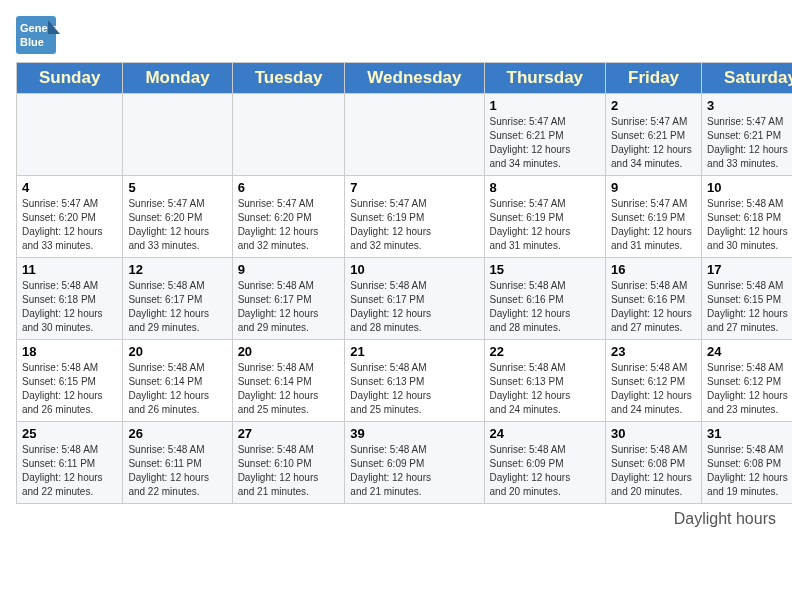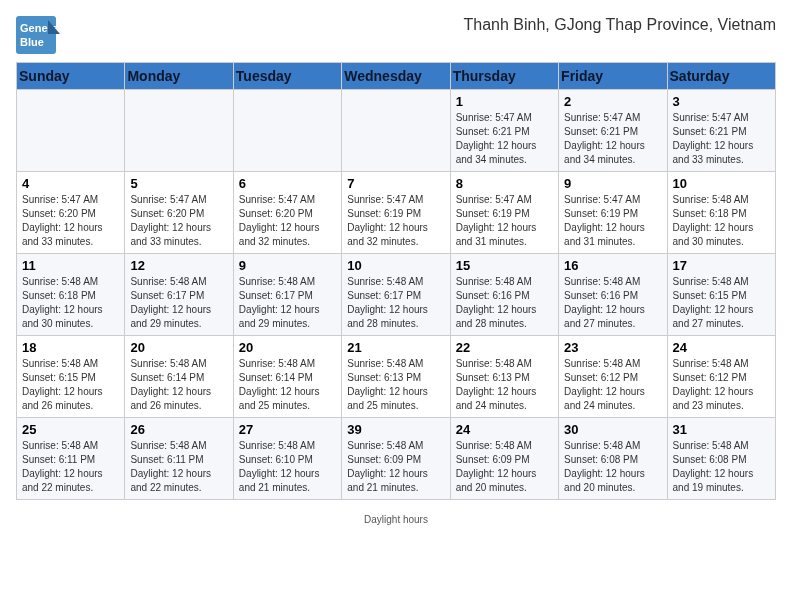"Thanh Binh, GJong Thap Province," div.location-title { html: <div>Thanh Binh, GJong Thap Province, Vietnam</div> -> none }
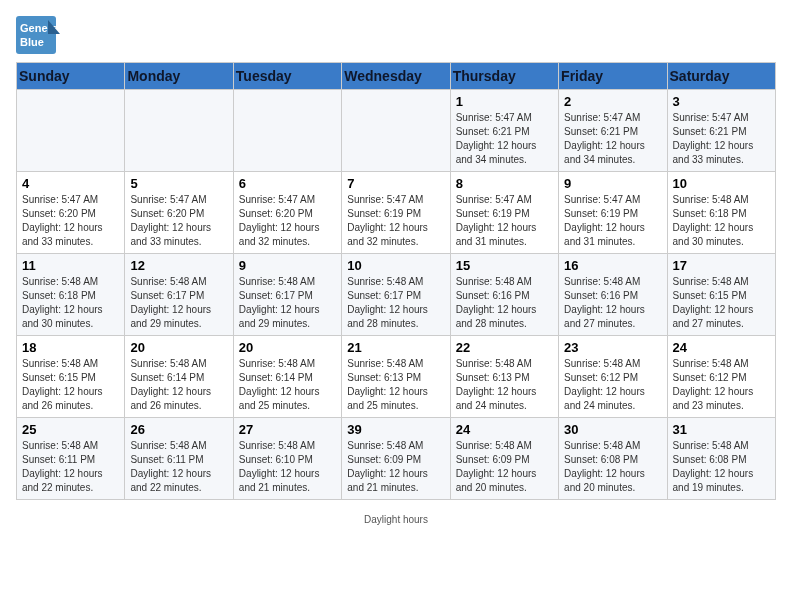"Sunday" thead tr th { color: #0f172a -> #fef9c3; font-size: 14px -> 17px; padding: 5px 2px -> 5px 22px }
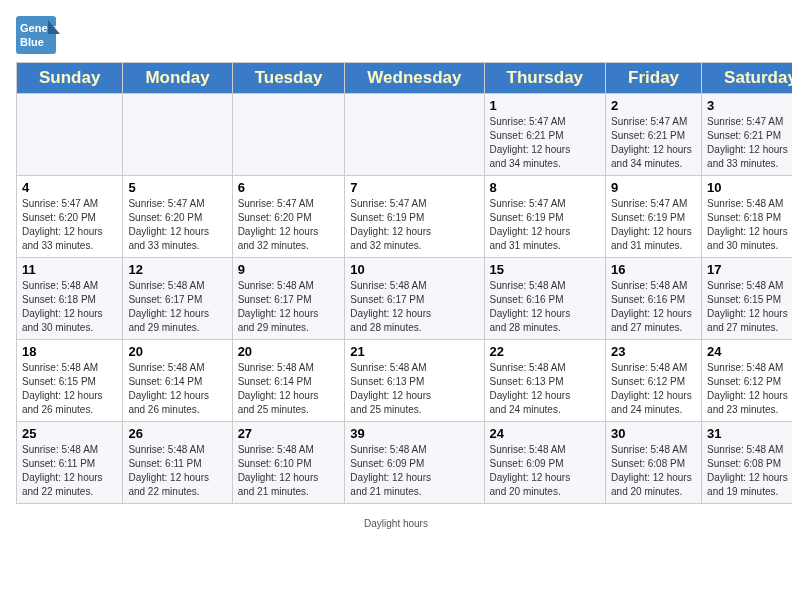"Daylight hours" .footer { font-size: 10px -> 16px; margin-top: 14px -> 6px; text-align: center -> right }
